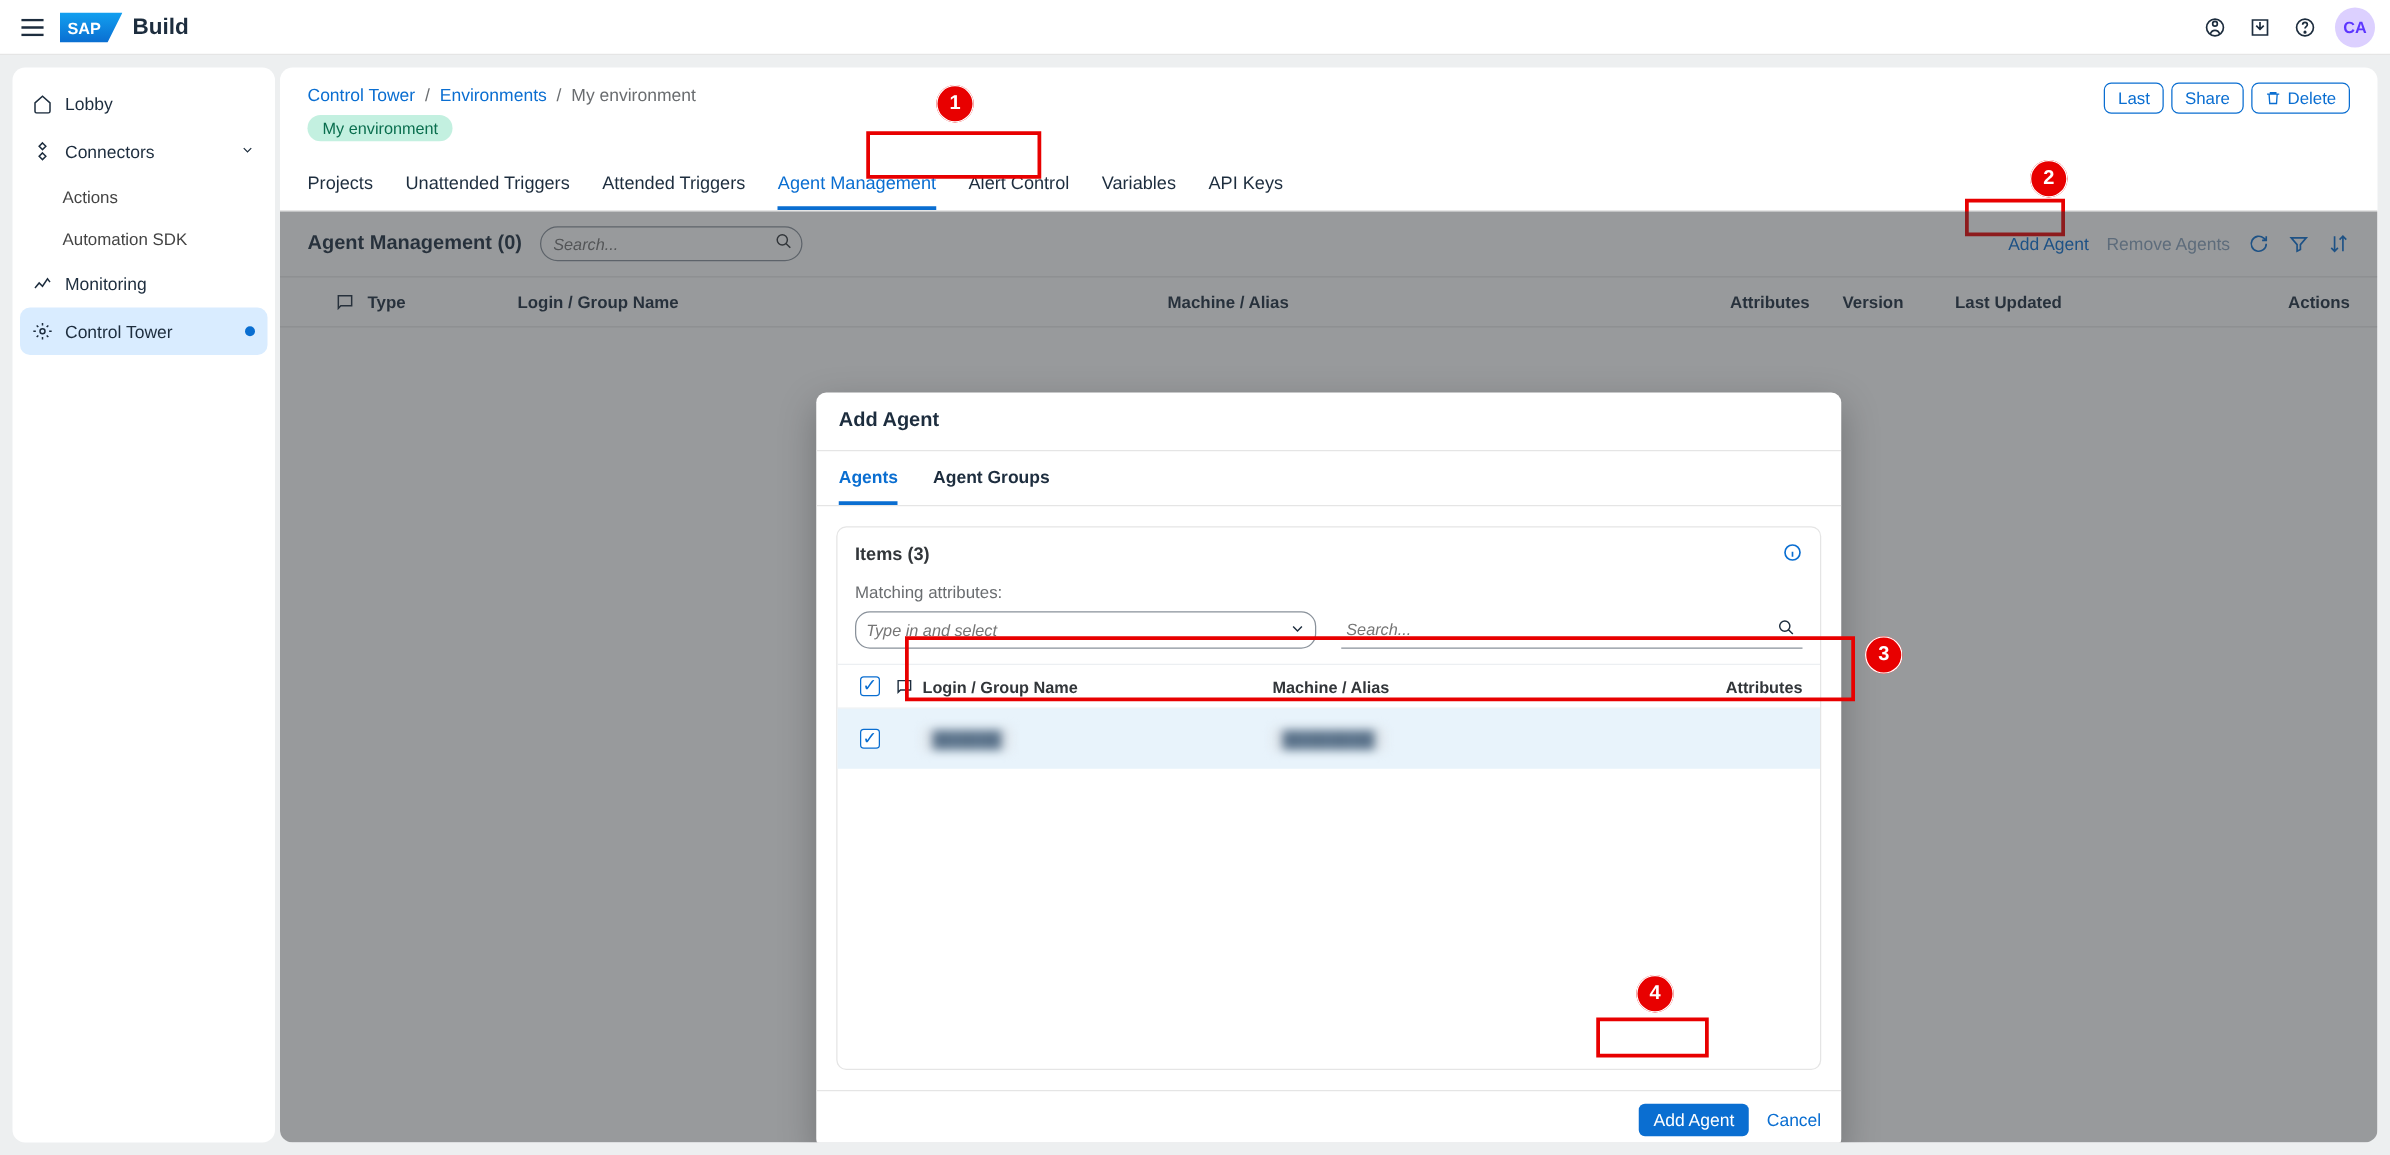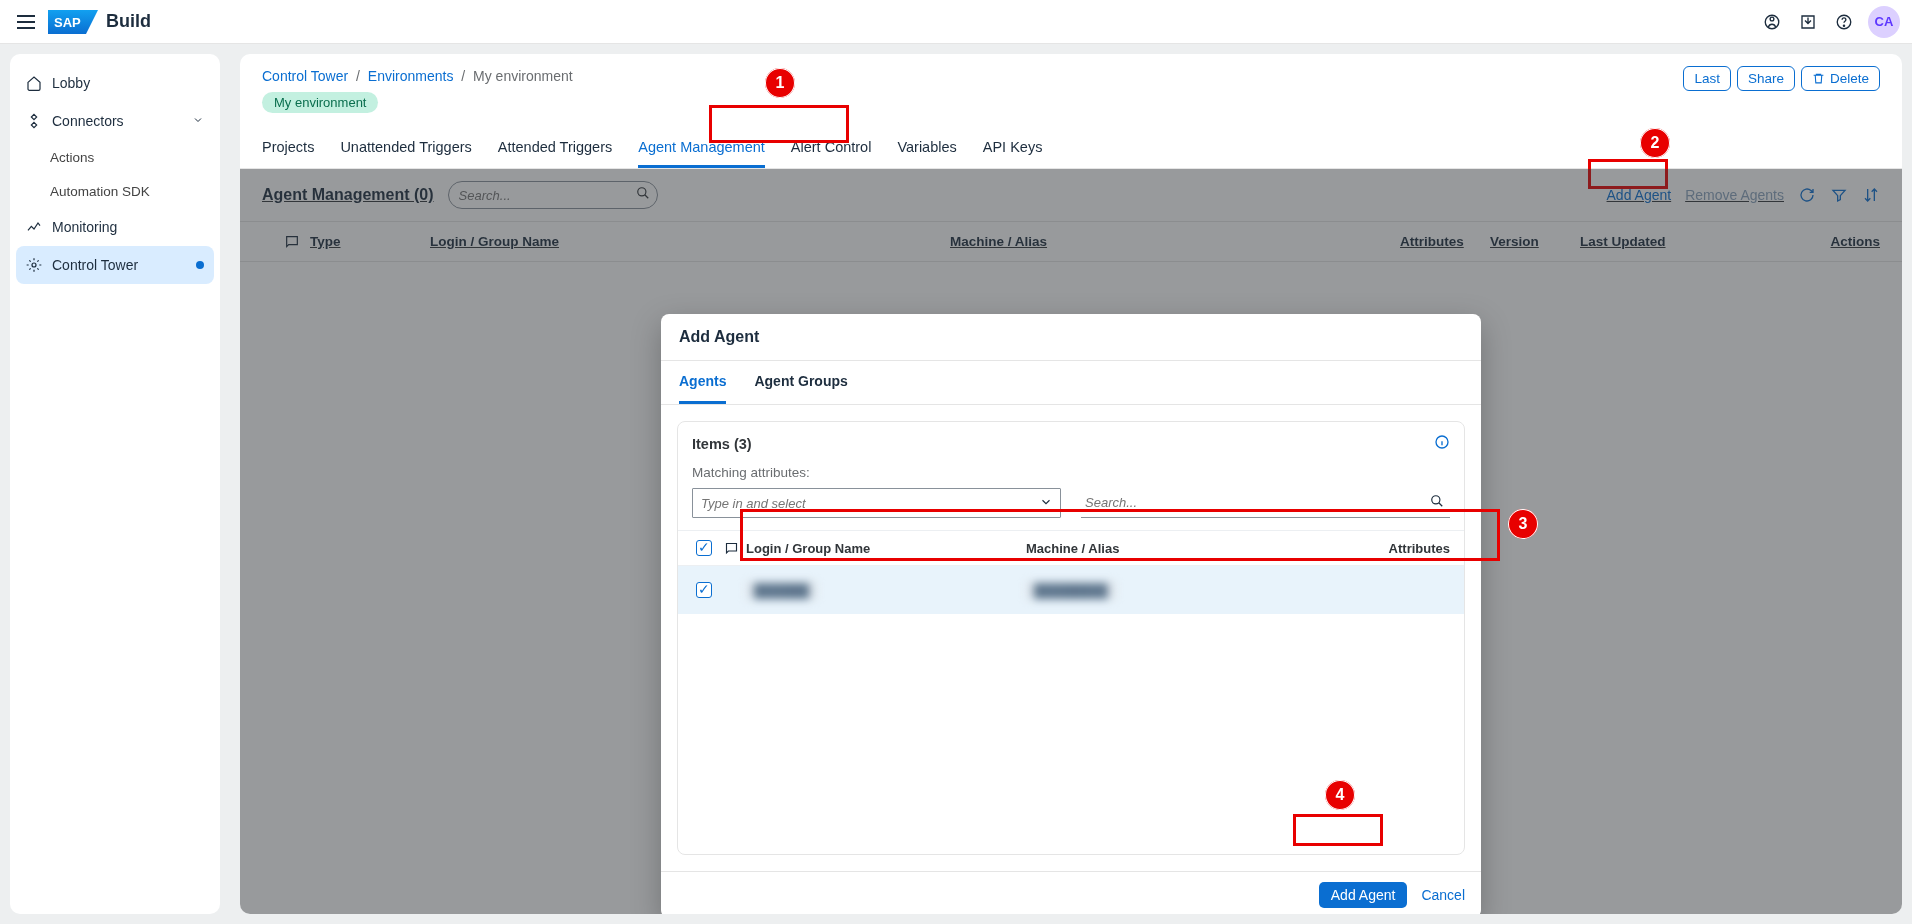"Lobby" .page { gap: 20px -> 4px }
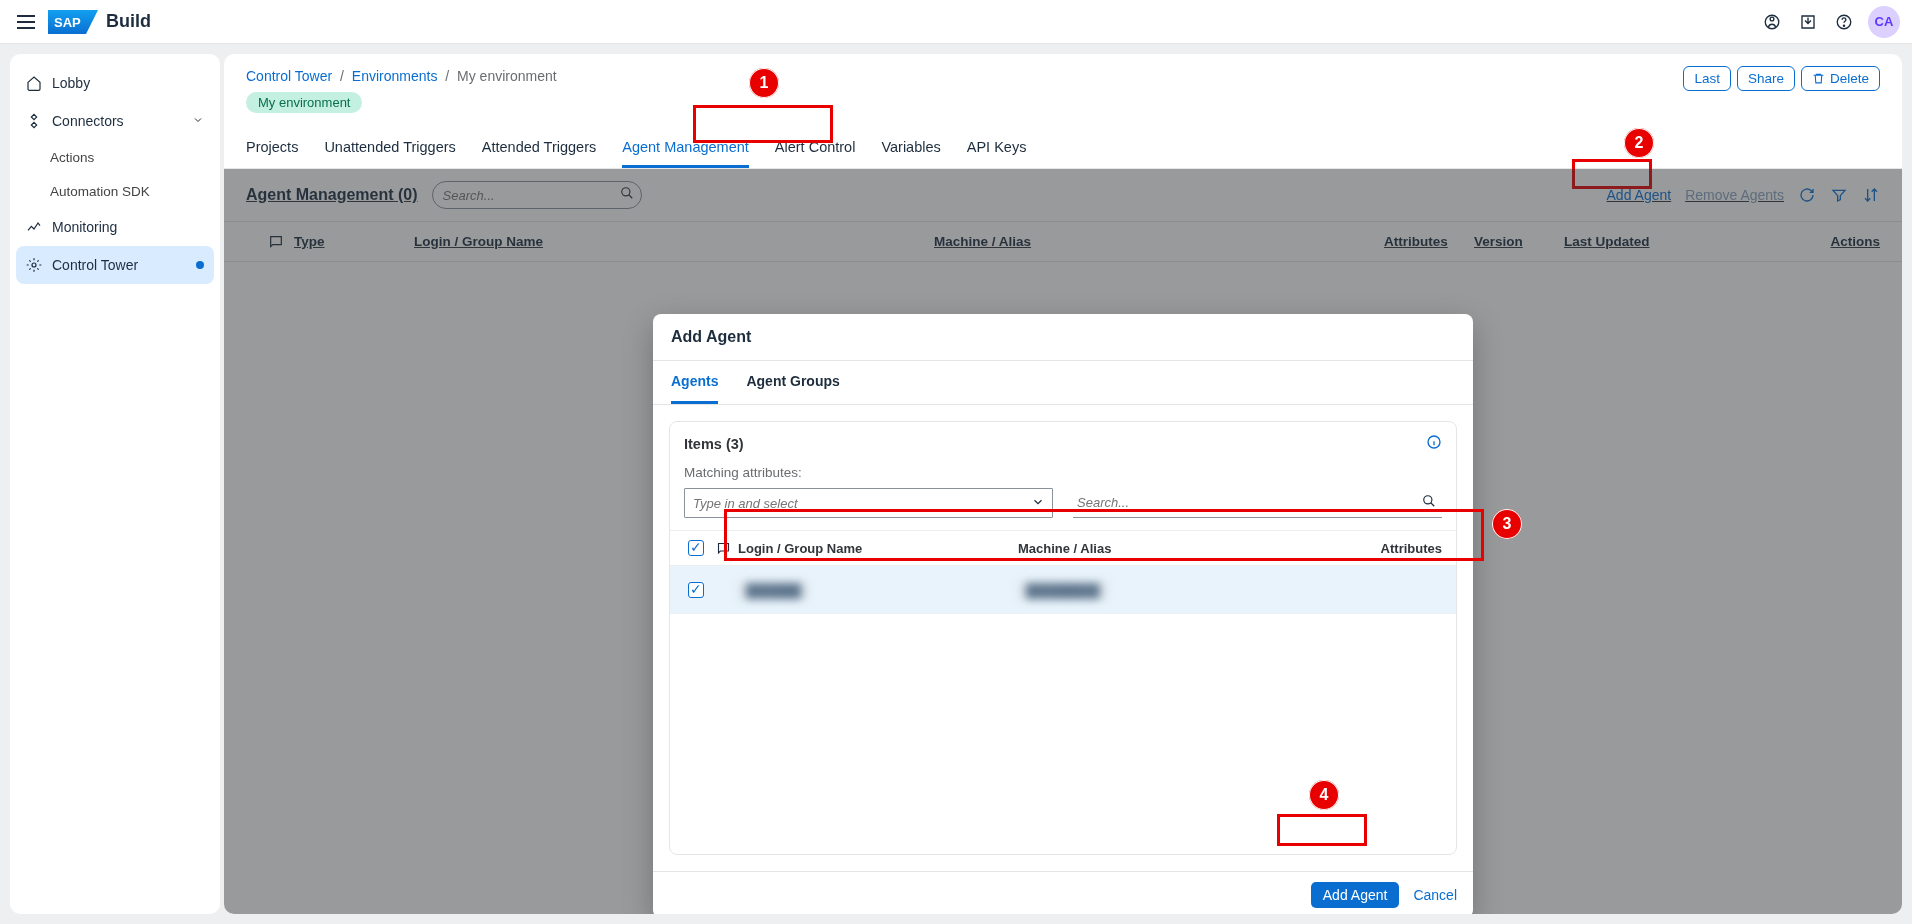"Agent Management (0)" .content-body { text-decoration: underline -> none }
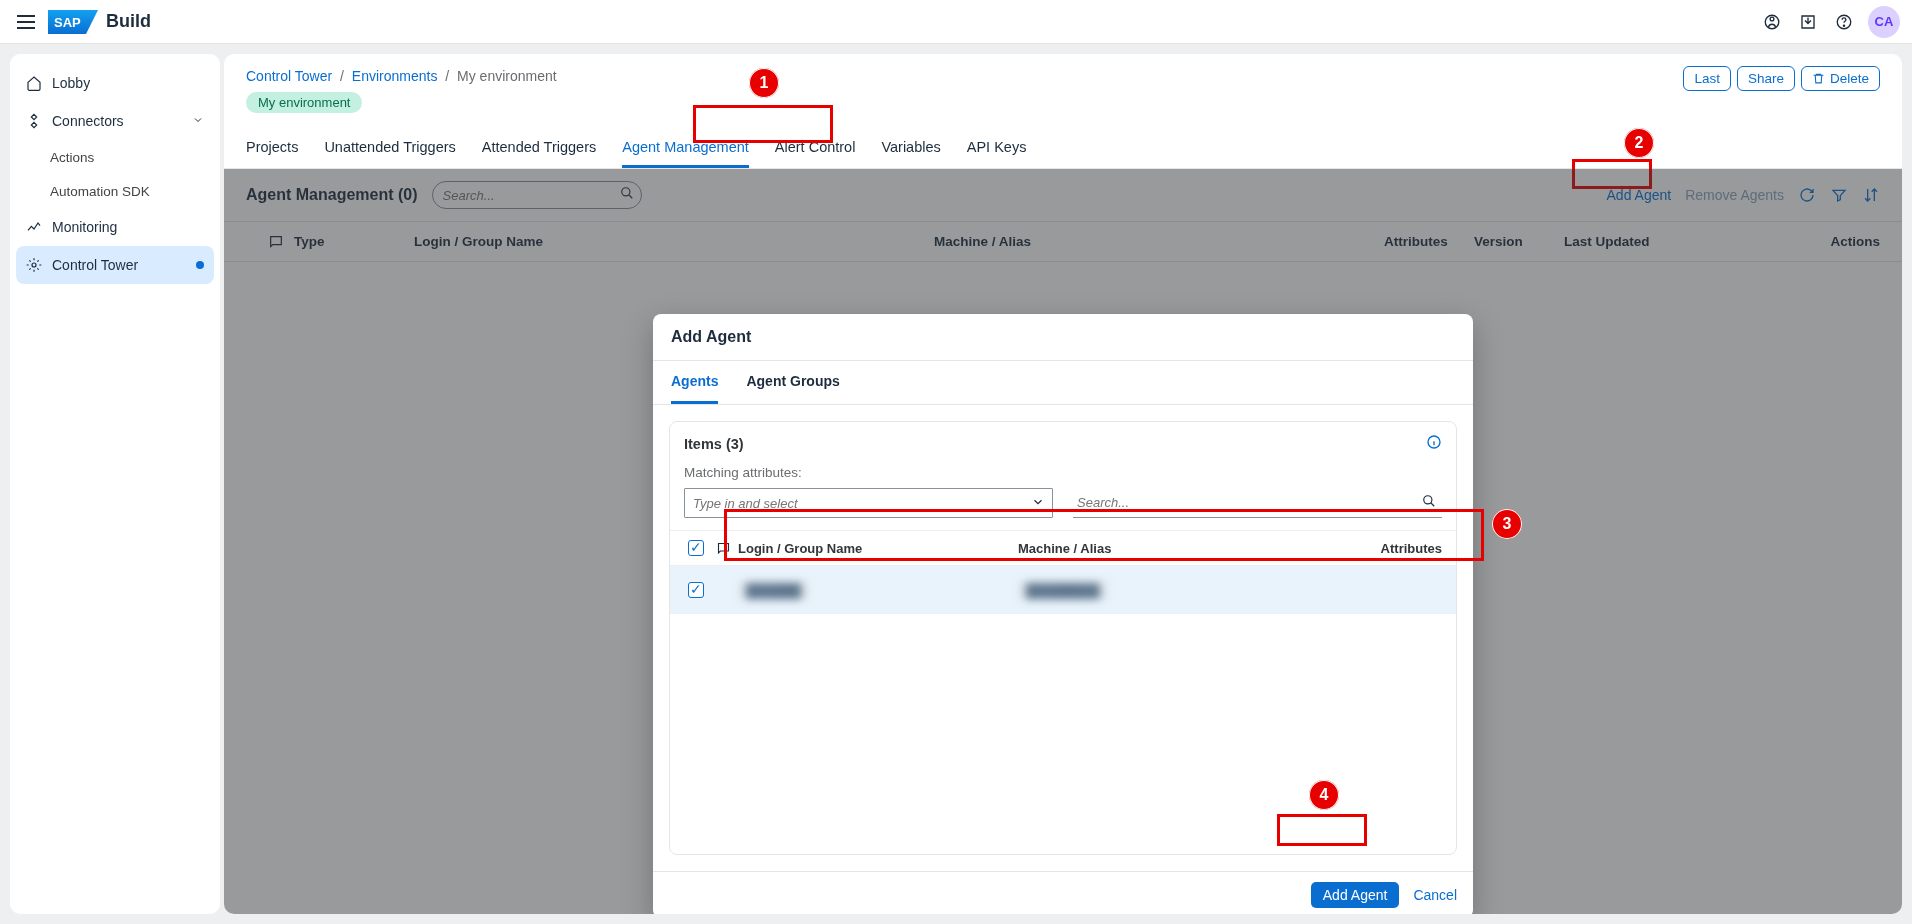"Type in and select" .combo input { border-radius: 1px -> 12px }
